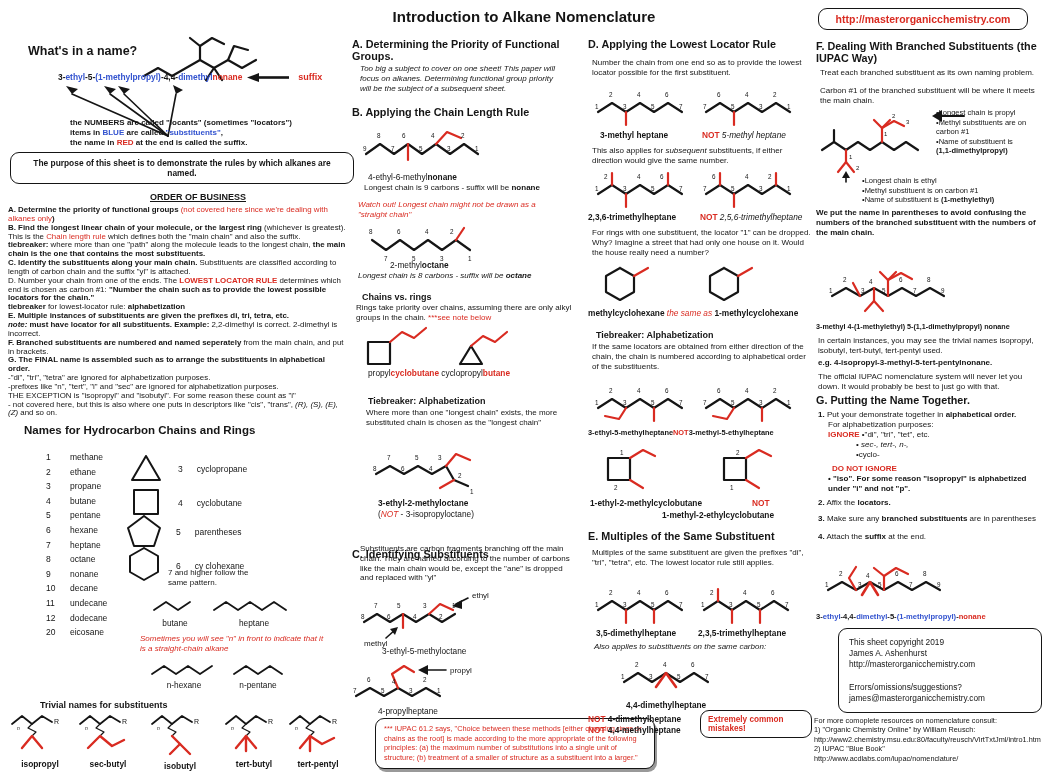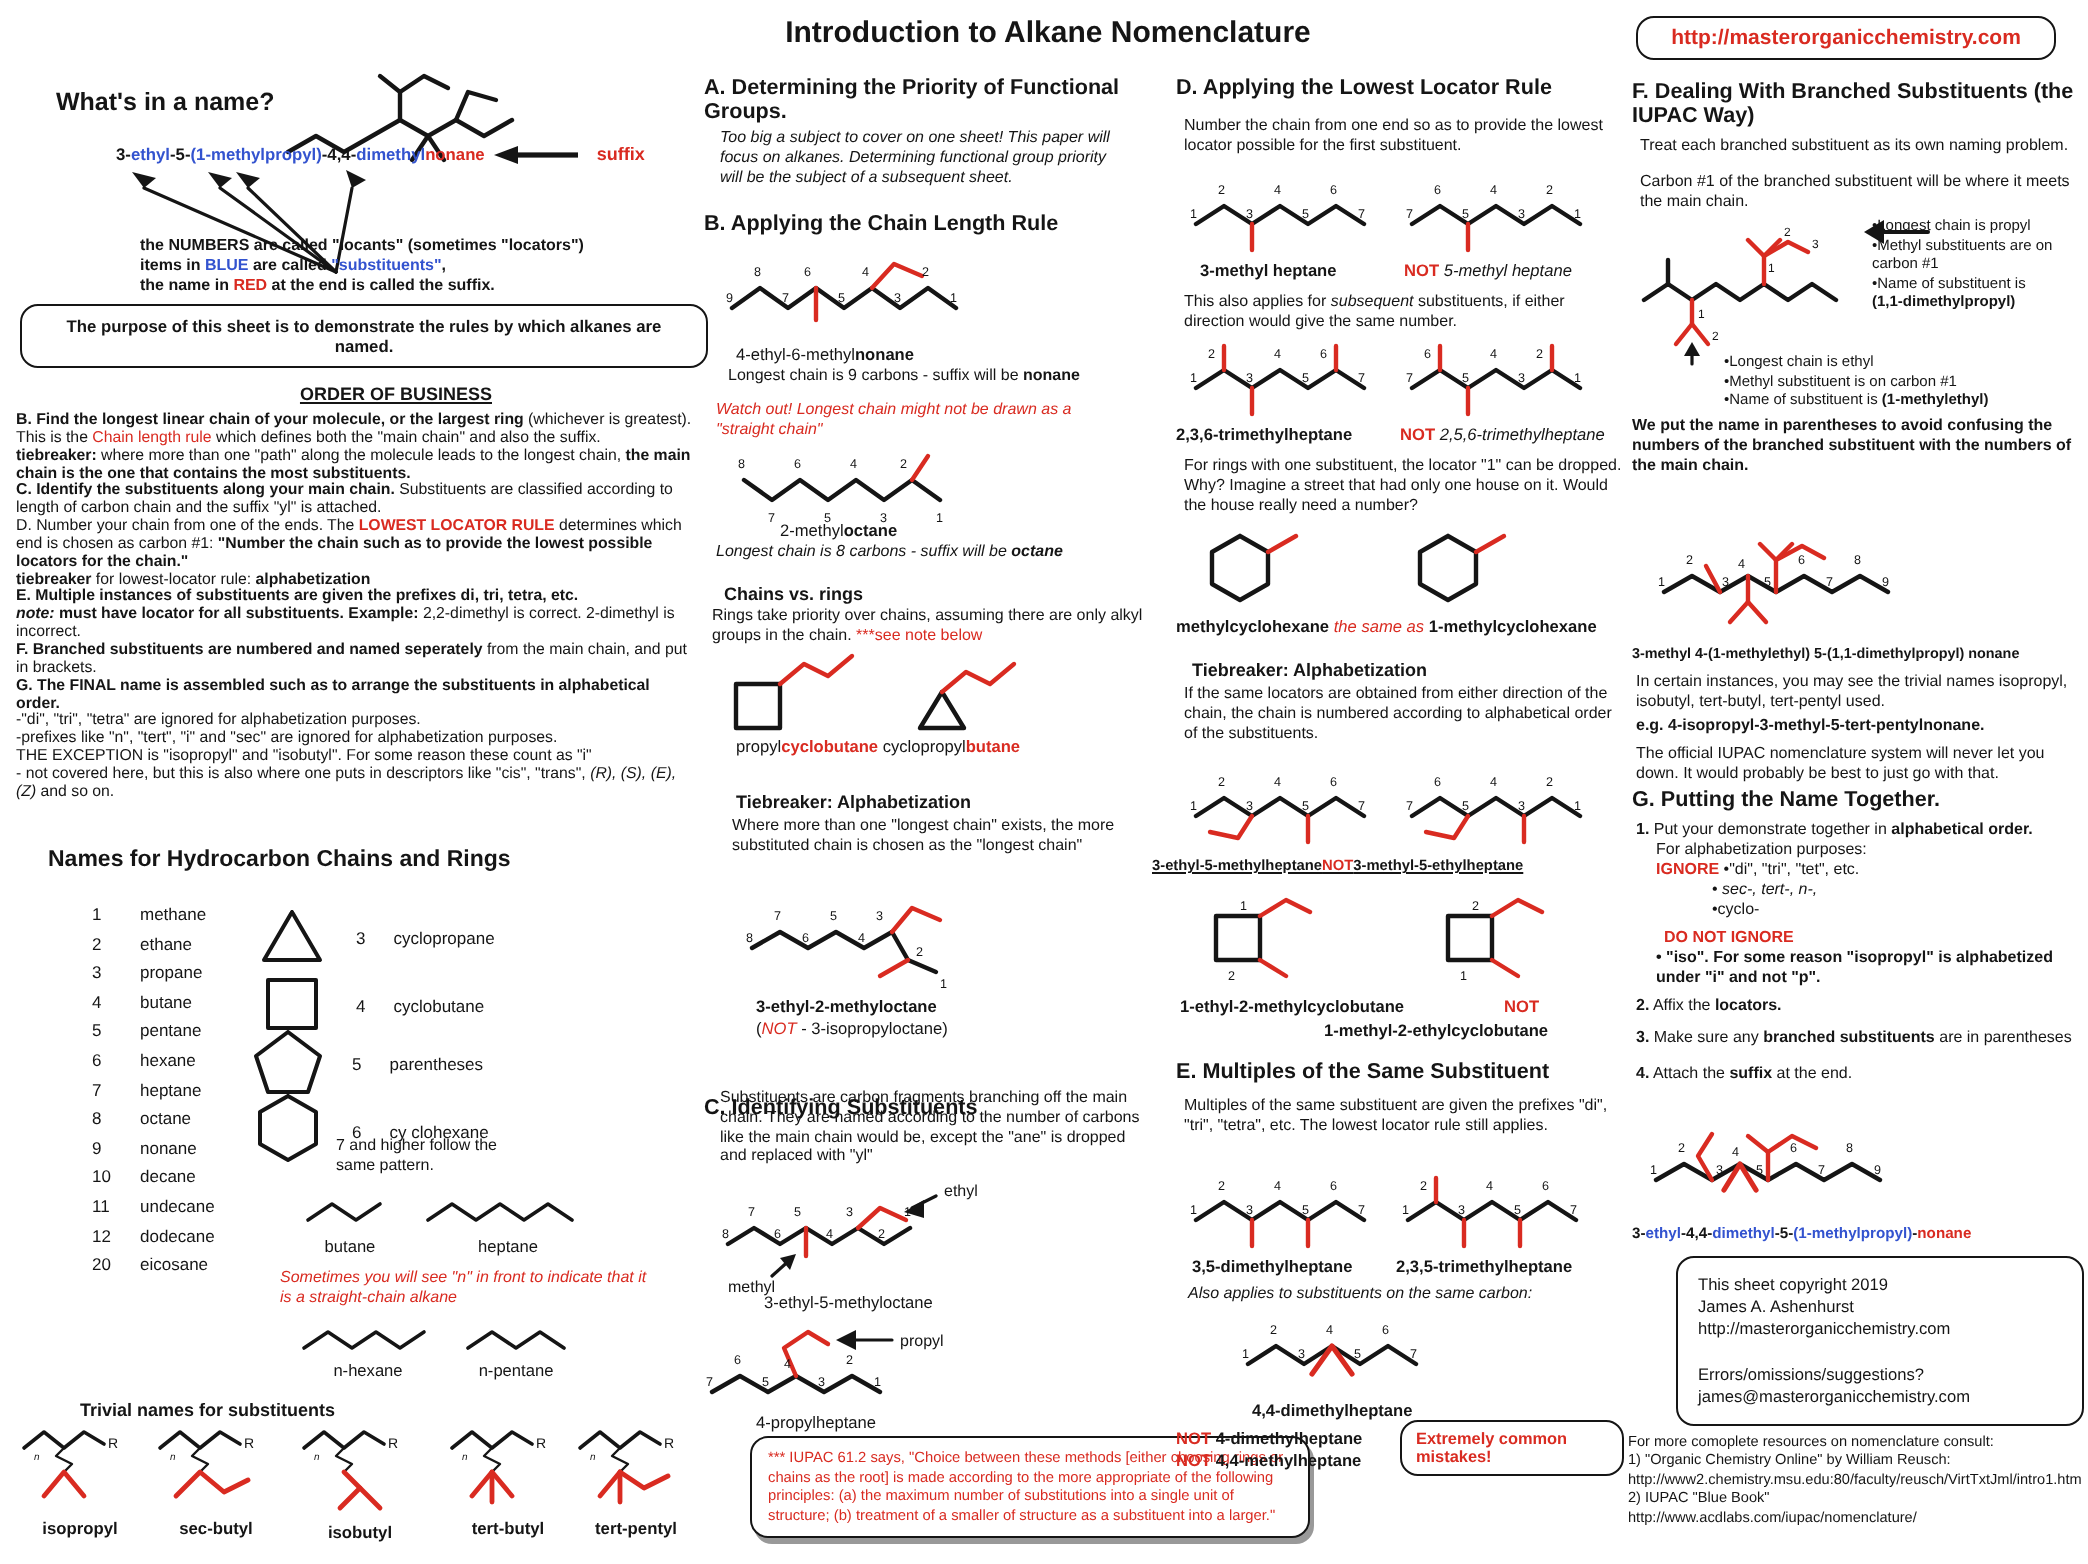"A. Determine the priority of" div { html: none -> <div><span>A. Determine the priority of functional groups </span><span>(not covered here since we're dealing with alkanes only</span><span>)</span></div> }
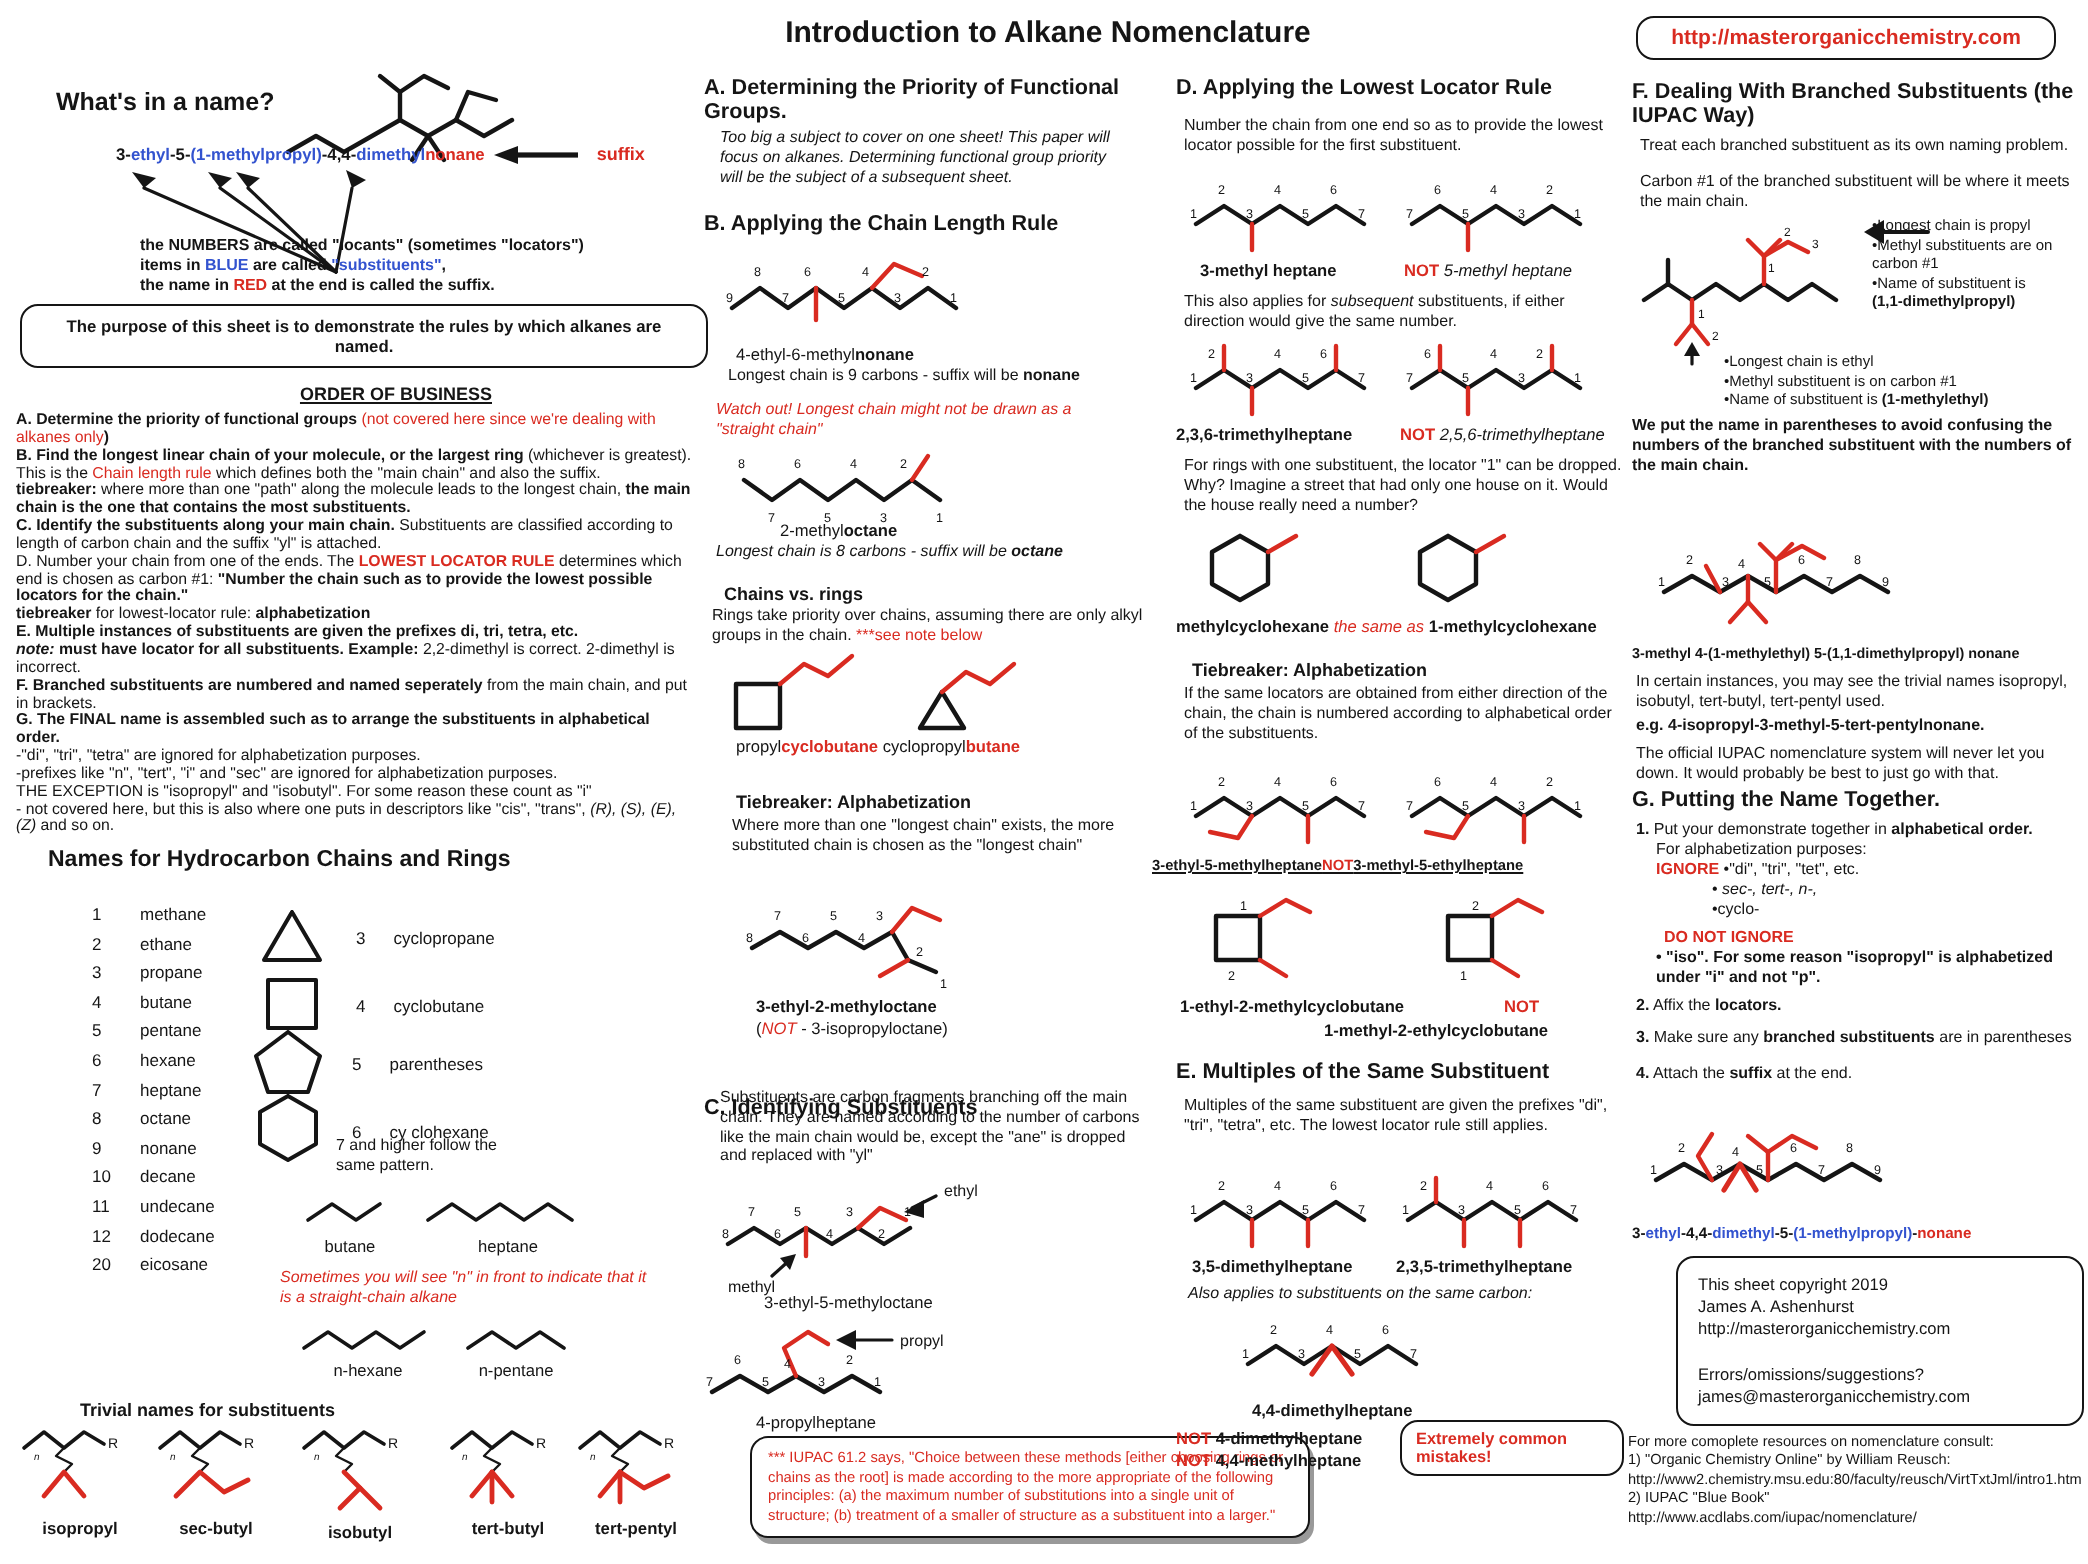"3-ethyl-5-methylheptaneNOT3-methyl-5-eth" div.abs { left: 576px -> 588px; text-decoration: underline -> none }
